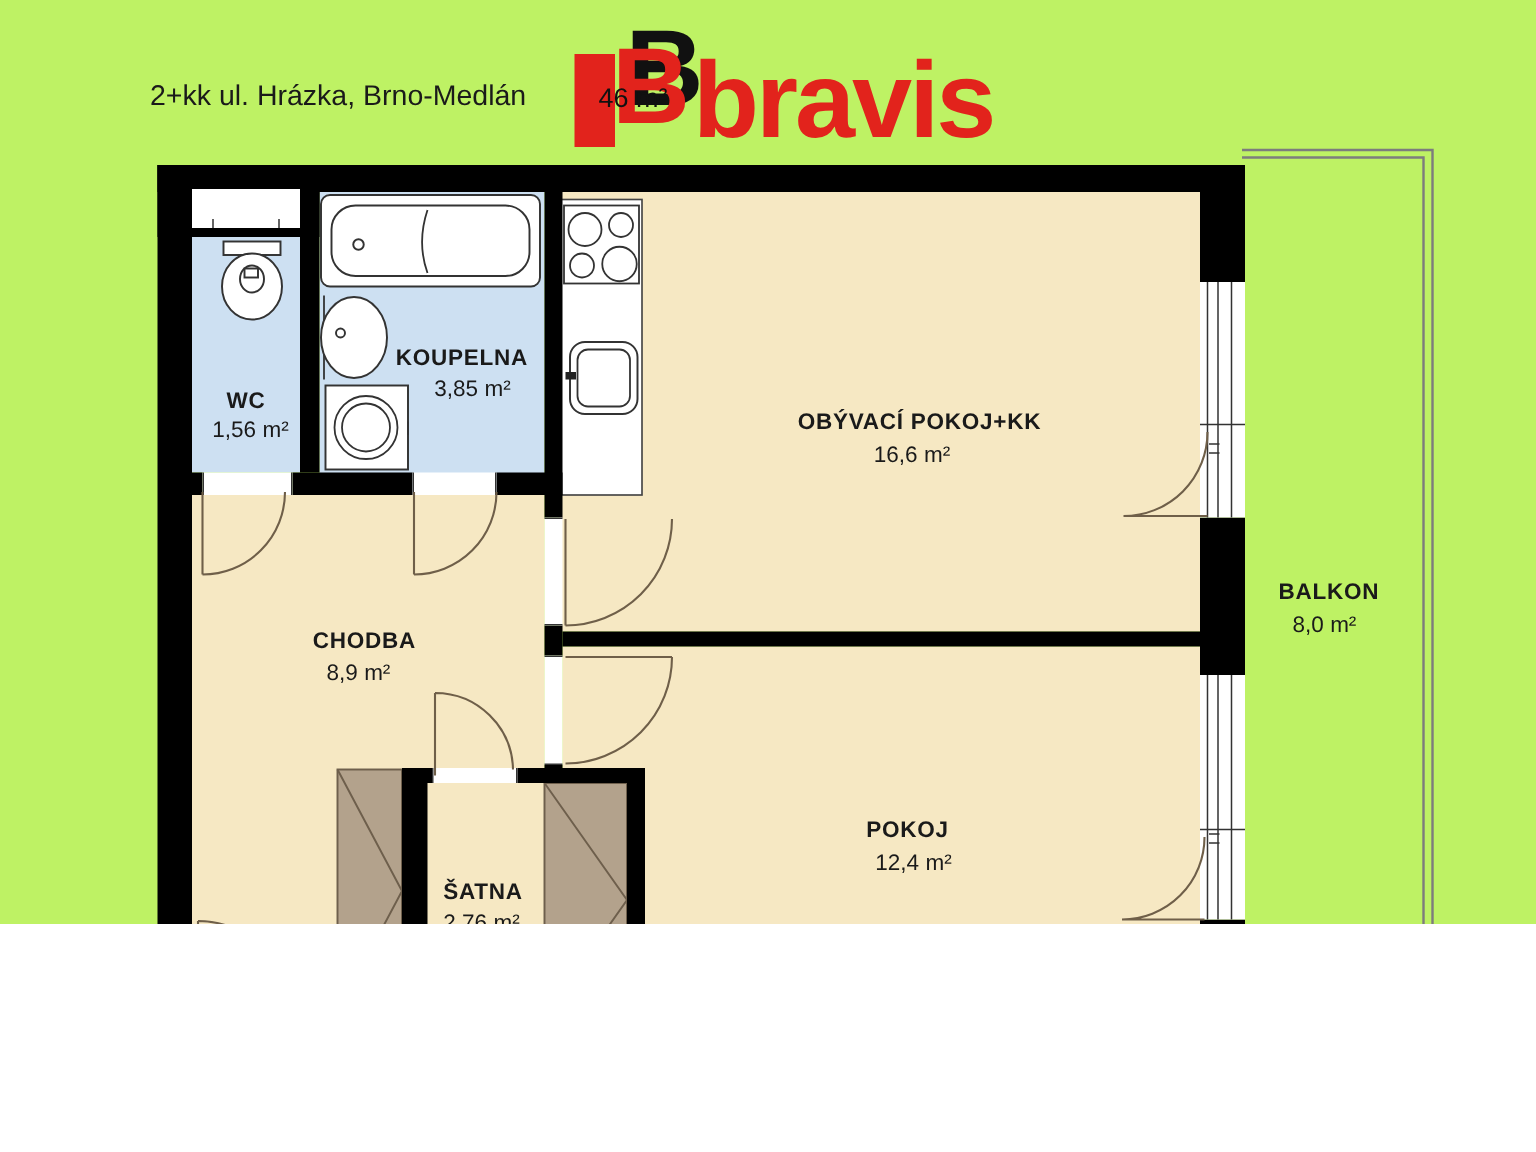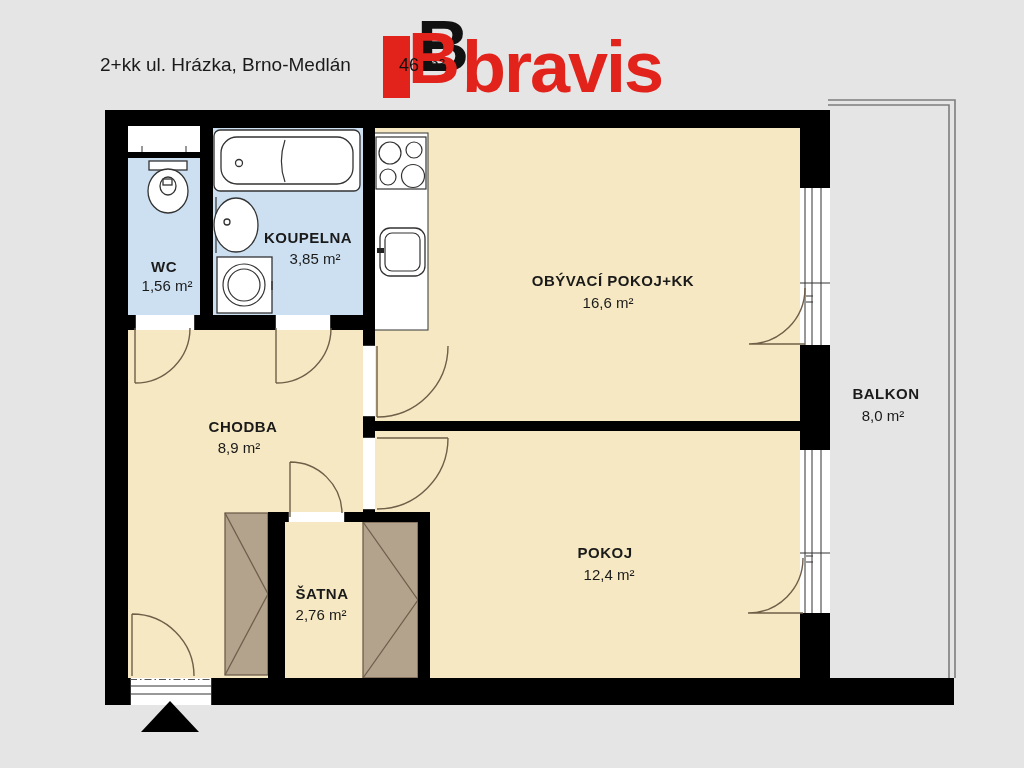"2+kk ul. Hrázka, Brno-Medlán" #canvas { background: #e5e5e5 -> #bef264; height: 768px -> 616px }
